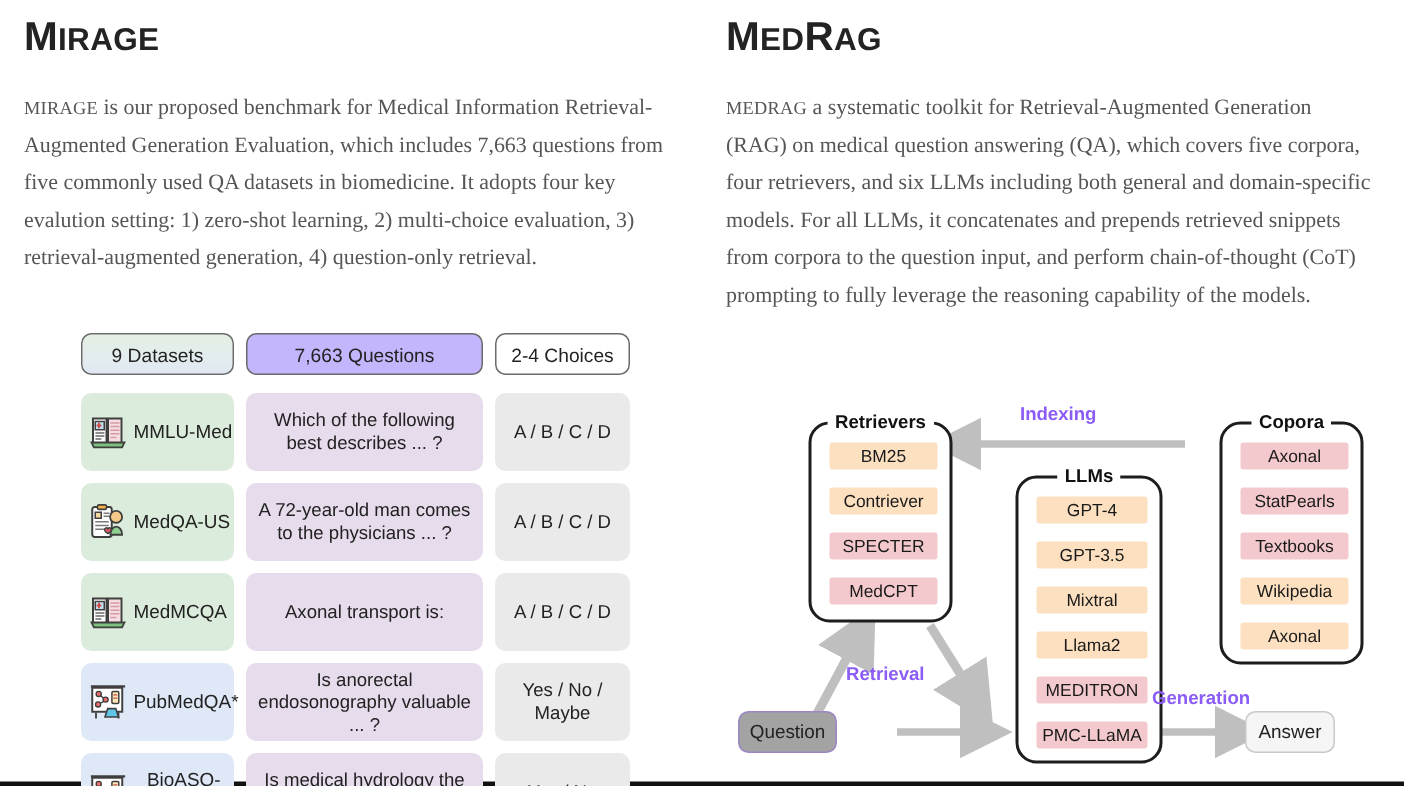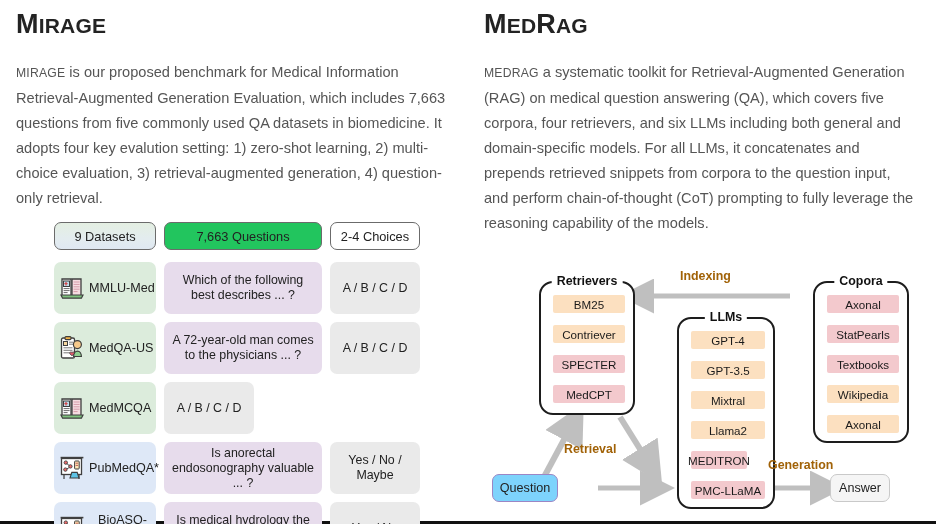"MIRAGE is our proposed benchmark" .body-text { font-family: none -> Liberation Serif, serif }
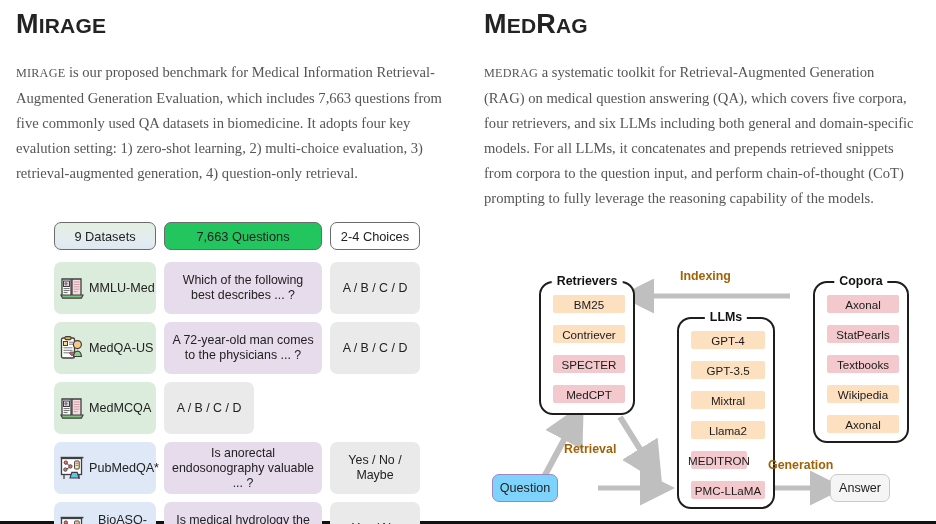"7,663 Questions" .header .c-q { background: #22c55e -> #c4b5fd }
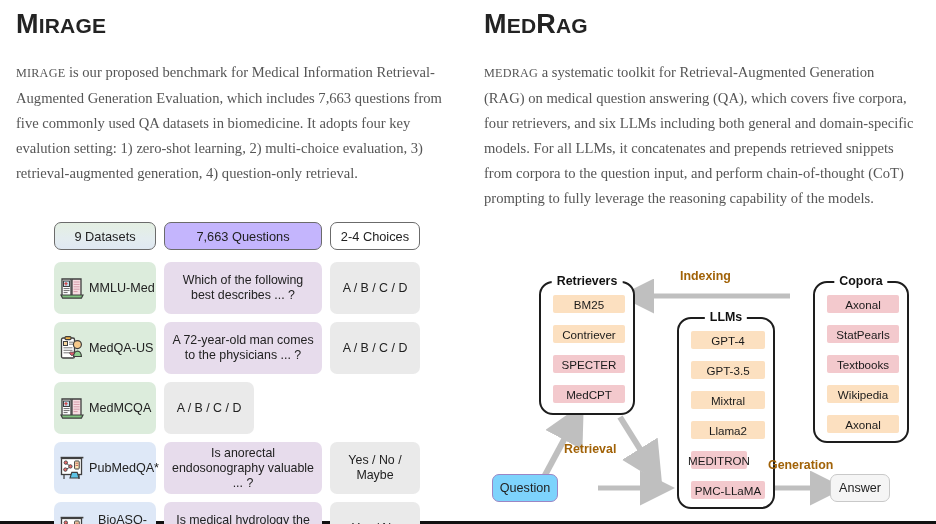"Indexing" .plabel { color: #a16207 -> #8b5cf6 }
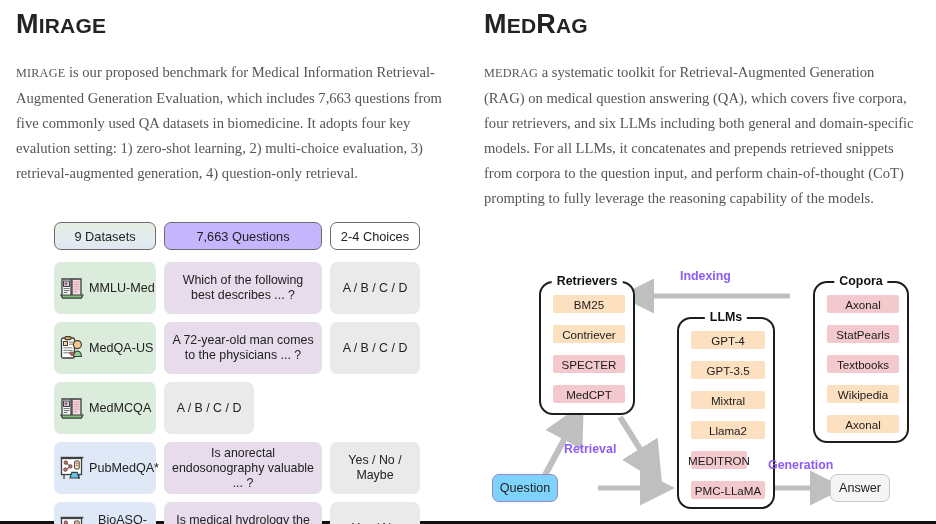"Axonal transport is:" div.cell { html: none -> <div>Axonal transport is:</div> }
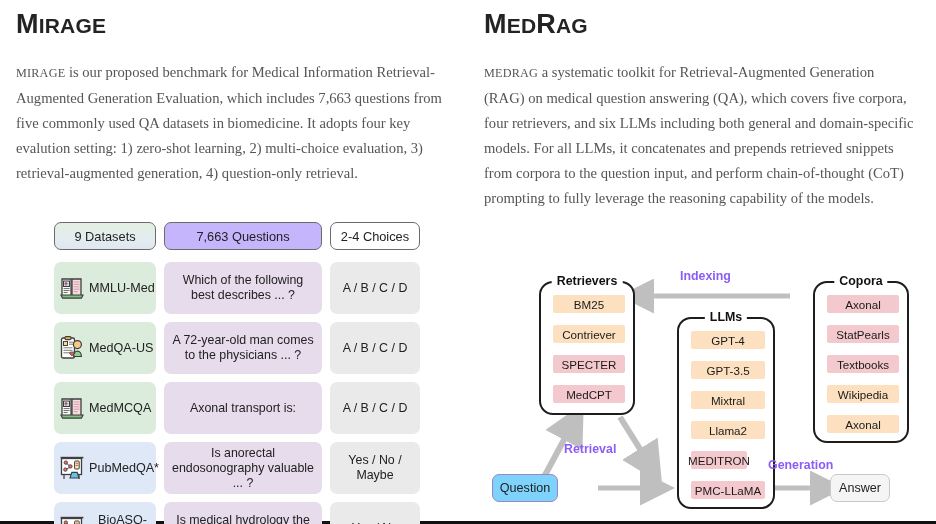"MEDITRON" span.chip { width: 56px -> 74px }
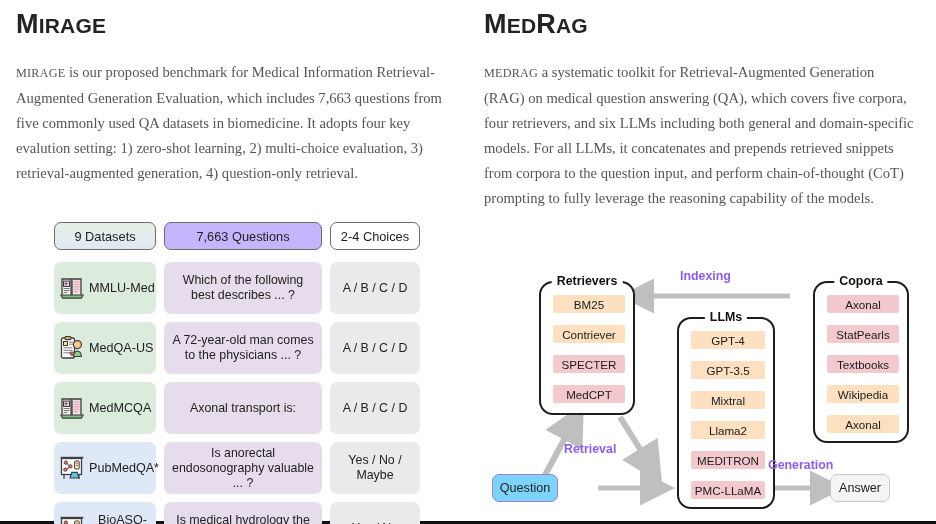"Question" .term-q { background: #7dd3fc -> #a3a3a3 }
